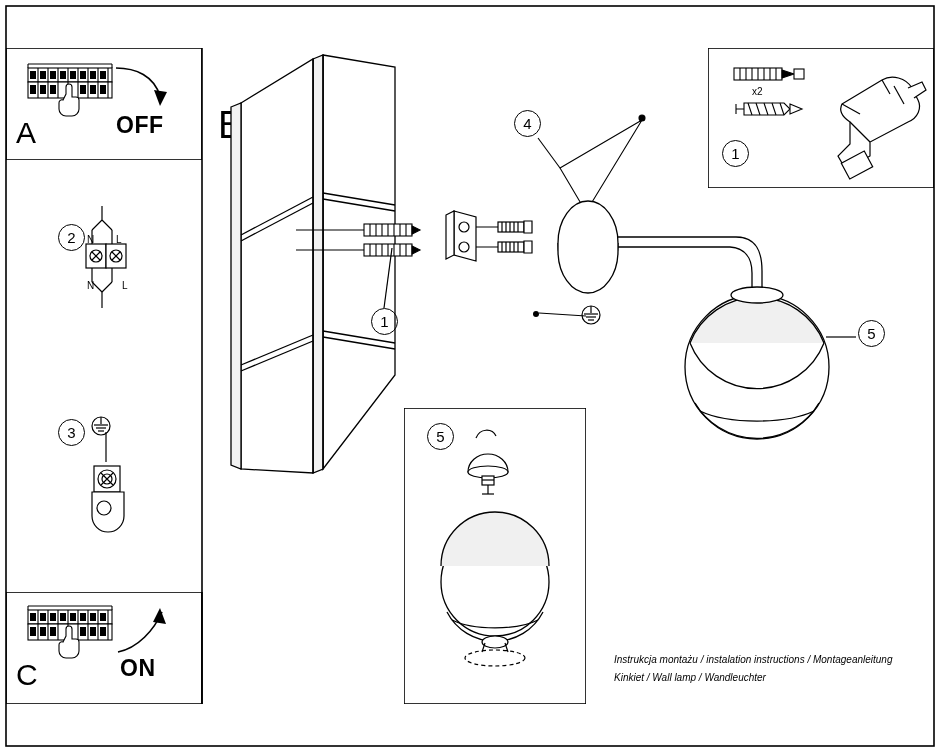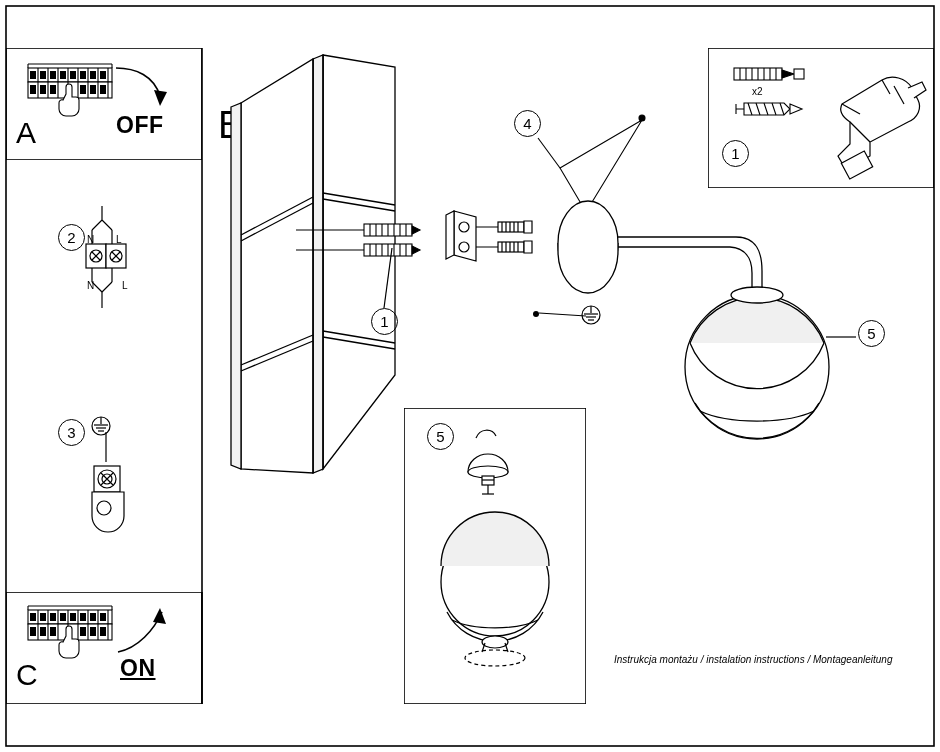"ON" div.abs { text-decoration: underline -> none }
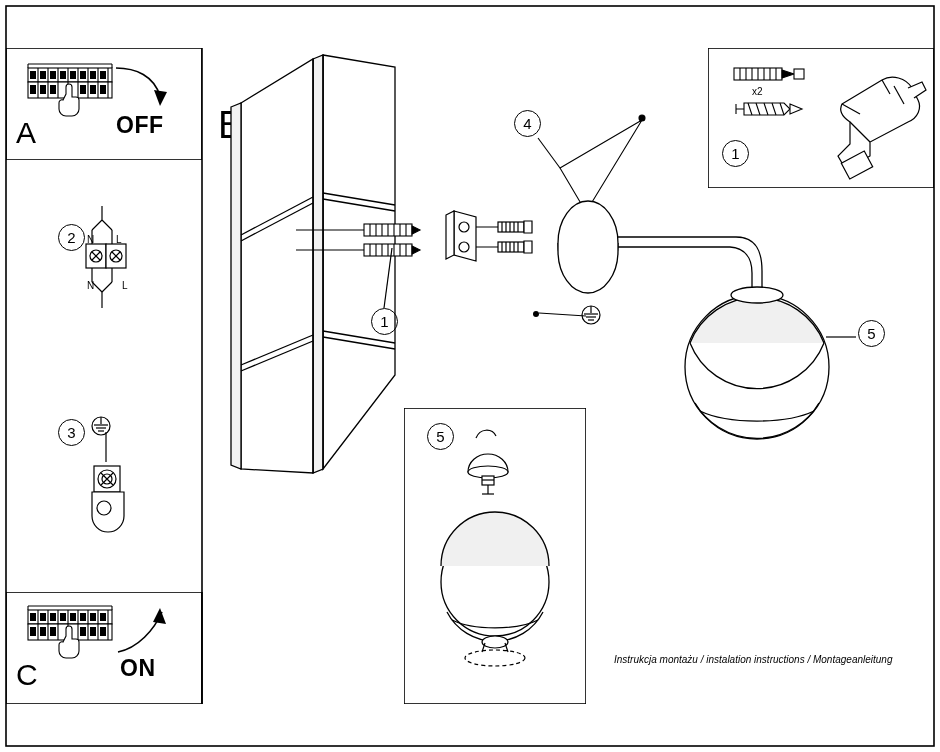"Kinkiet / Wall lamp /" div.abs { html: none -> <div>Kinkiet / Wall lamp / Wandleuchter</div> }
